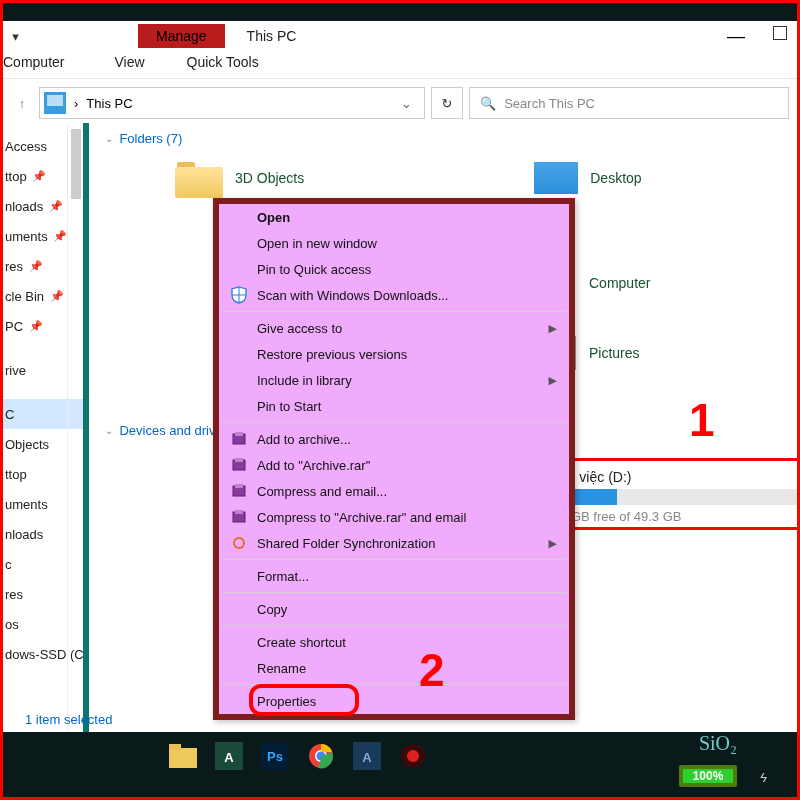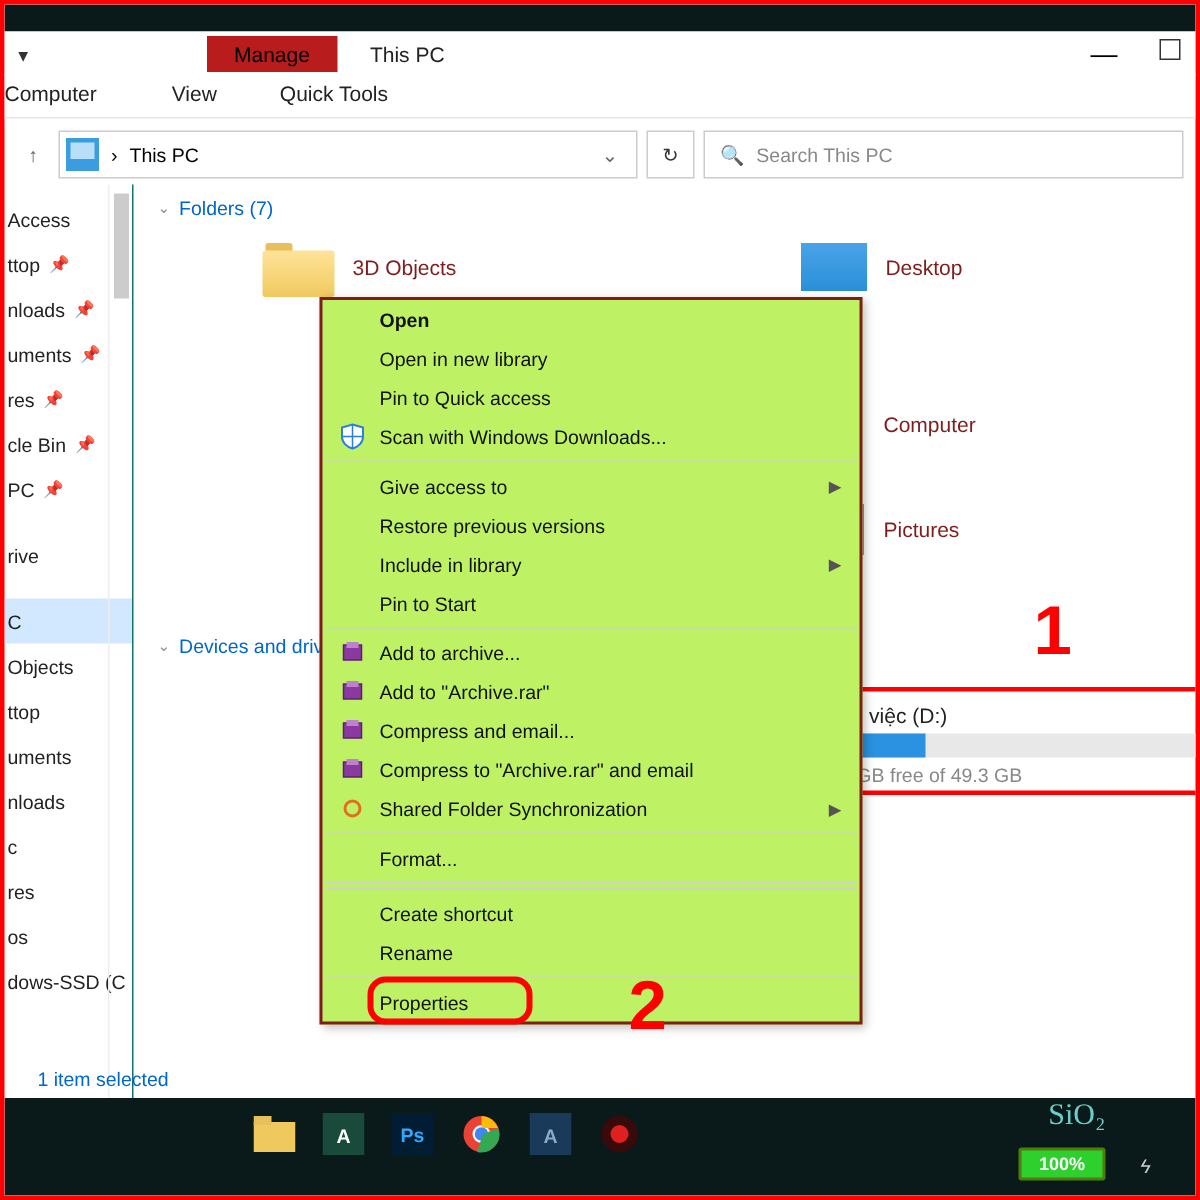"Access" .sidebar { border-right: 1px solid #0f766e -> 6px solid #0f766e }
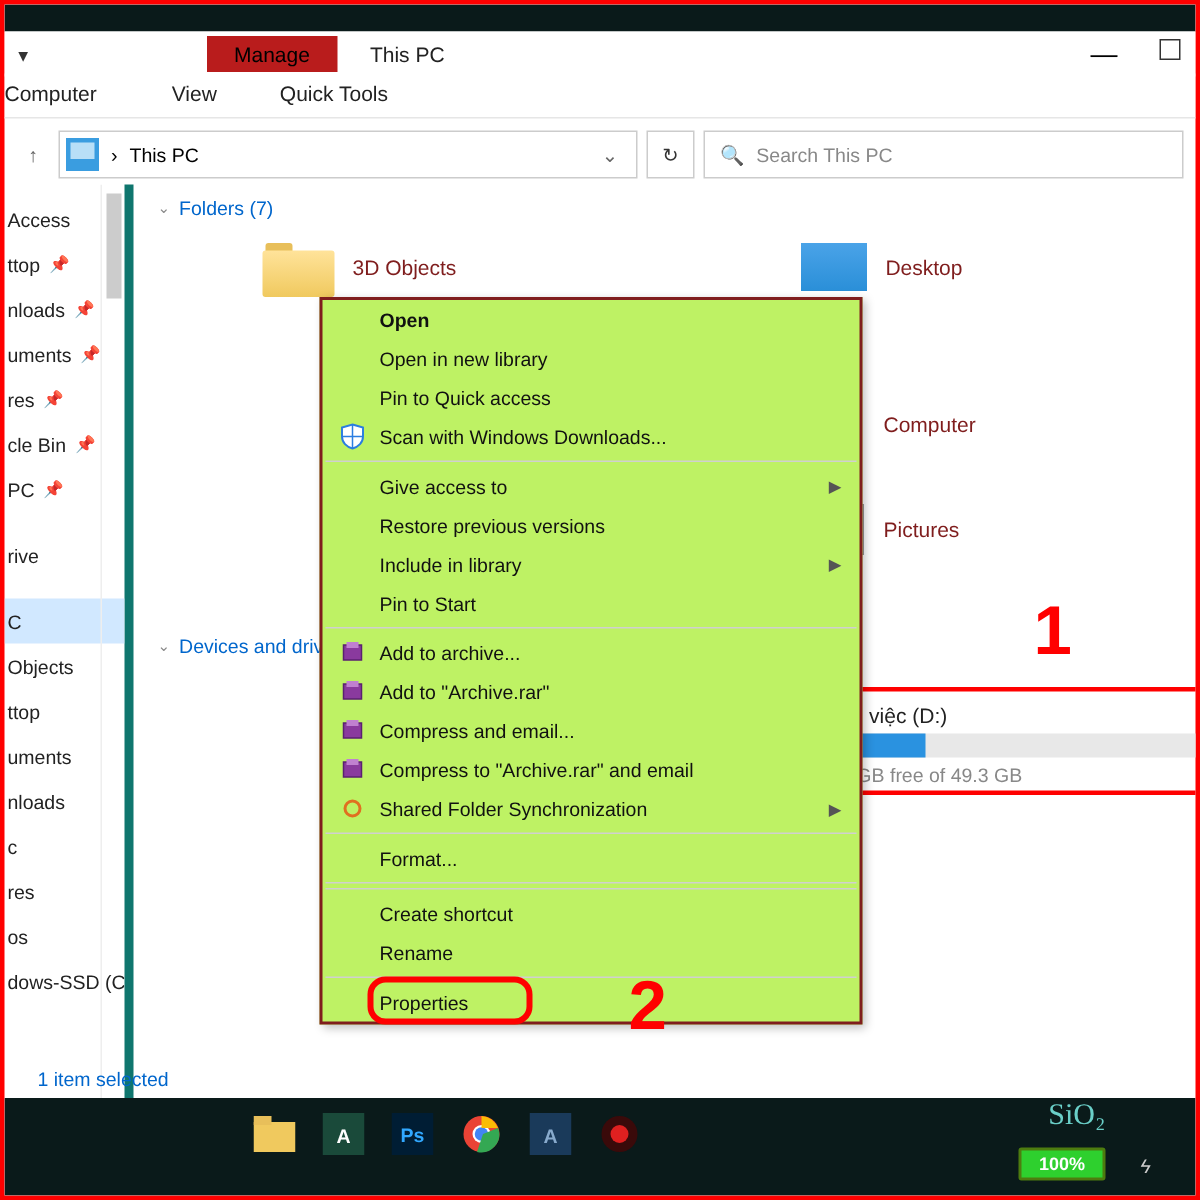"3D Objects" .fname { color: #7f1d1d -> #14532d }
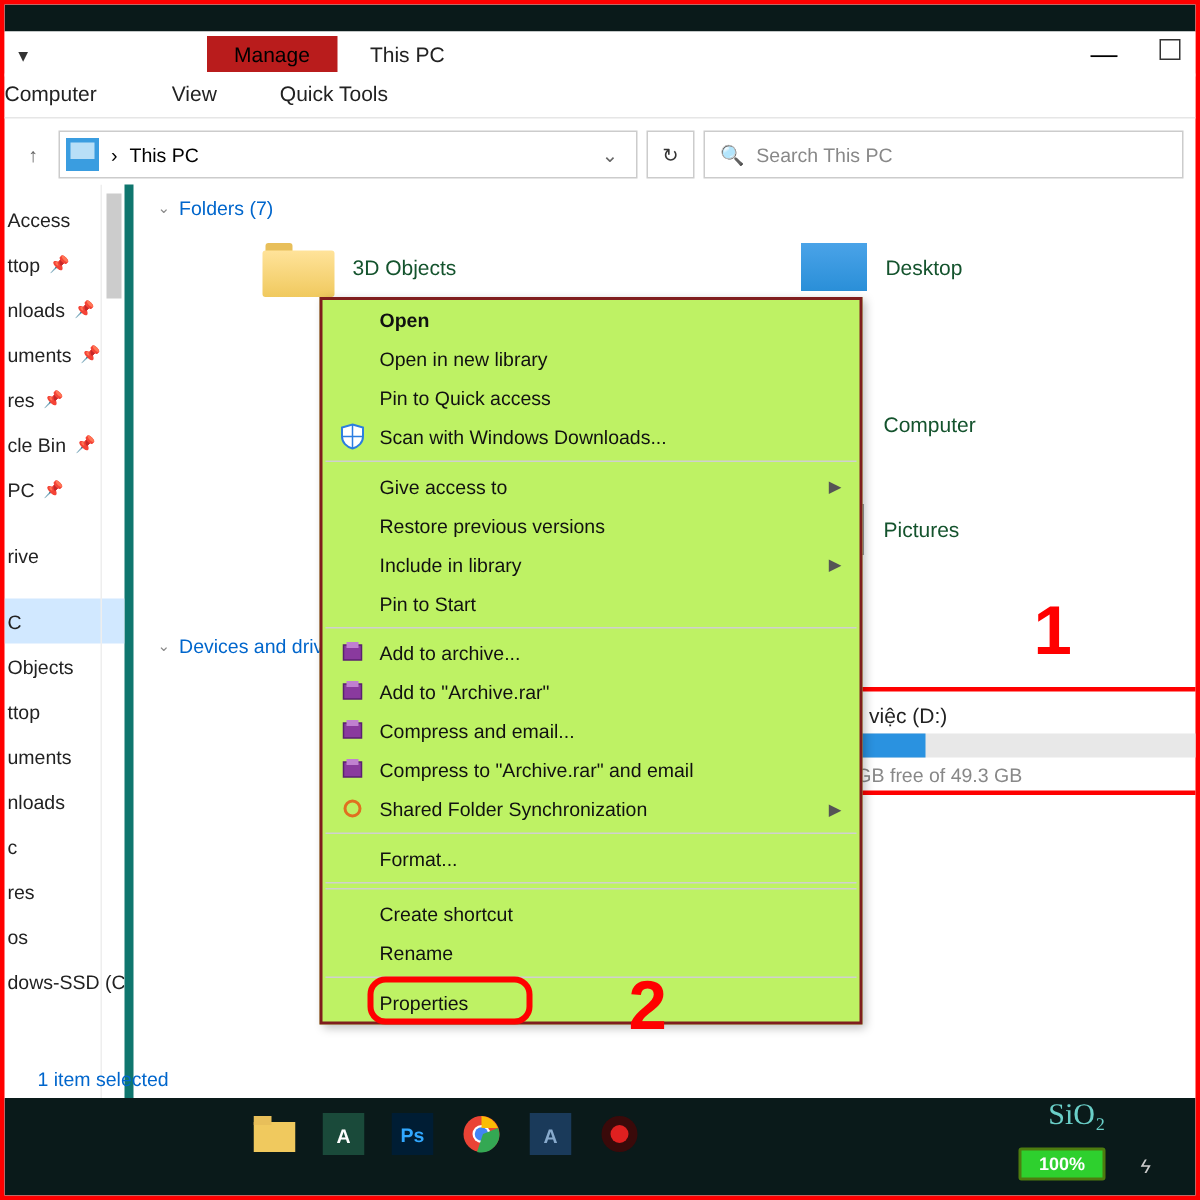"Open" .ctxmenu { background: #bef264 -> #f0abfc; border: 2px solid #7f1d1d -> 6px solid #7f1d1d }
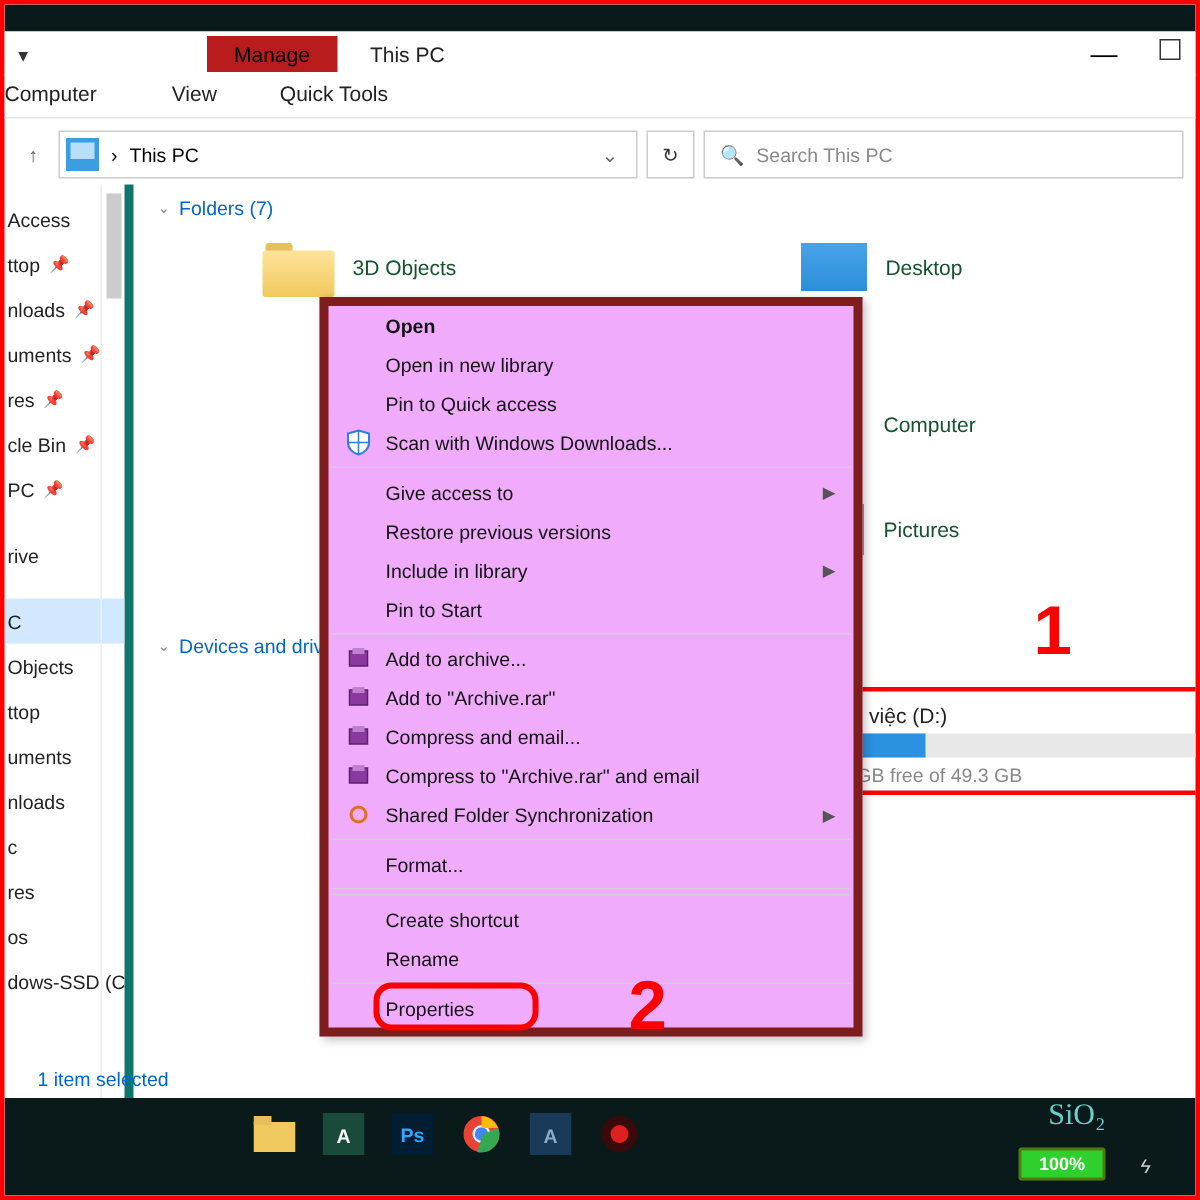"Open in new library" span { text: library -> window }
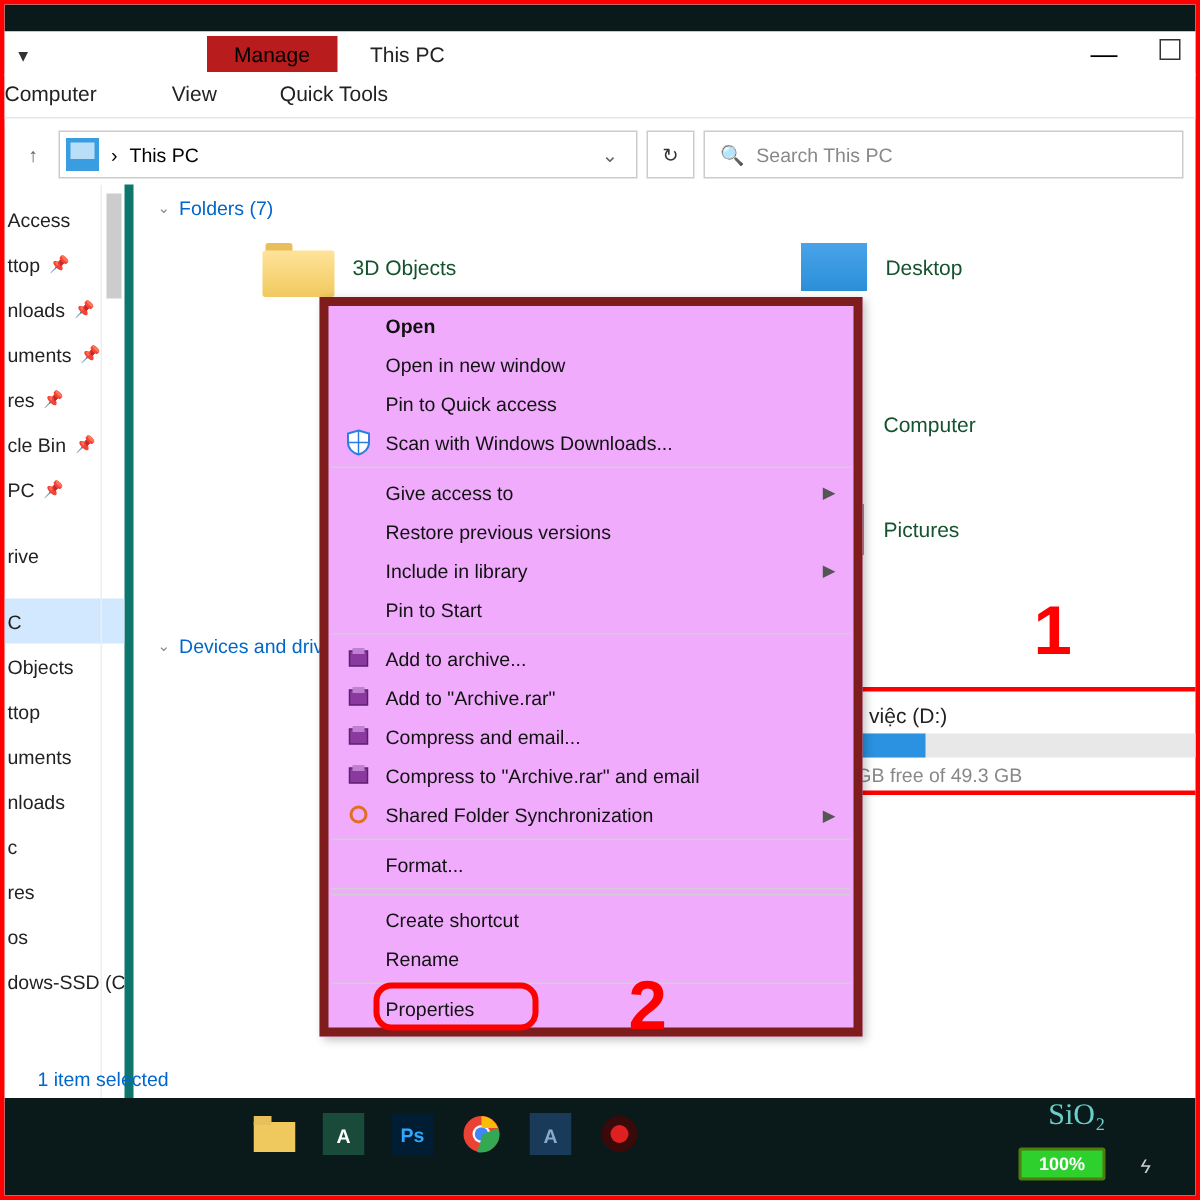"Copy" div.ctxitem { html: none -> <div> <div></div> <span>Copy</span> </div> }
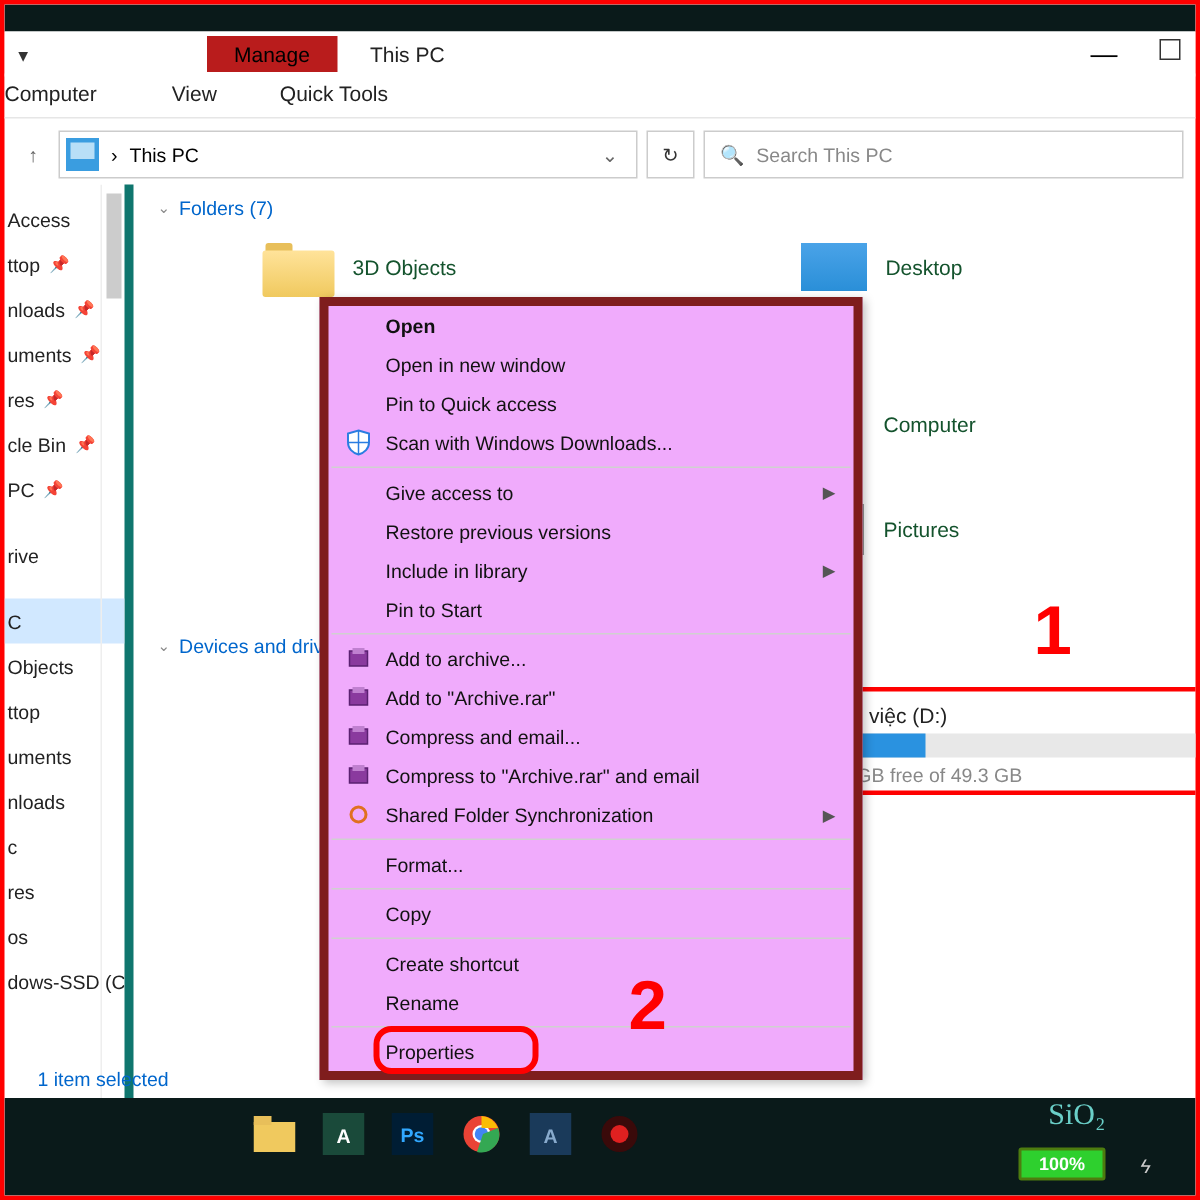"100%" .battery { border: 2px solid #4d7c0f -> 4px solid #4d7c0f }
